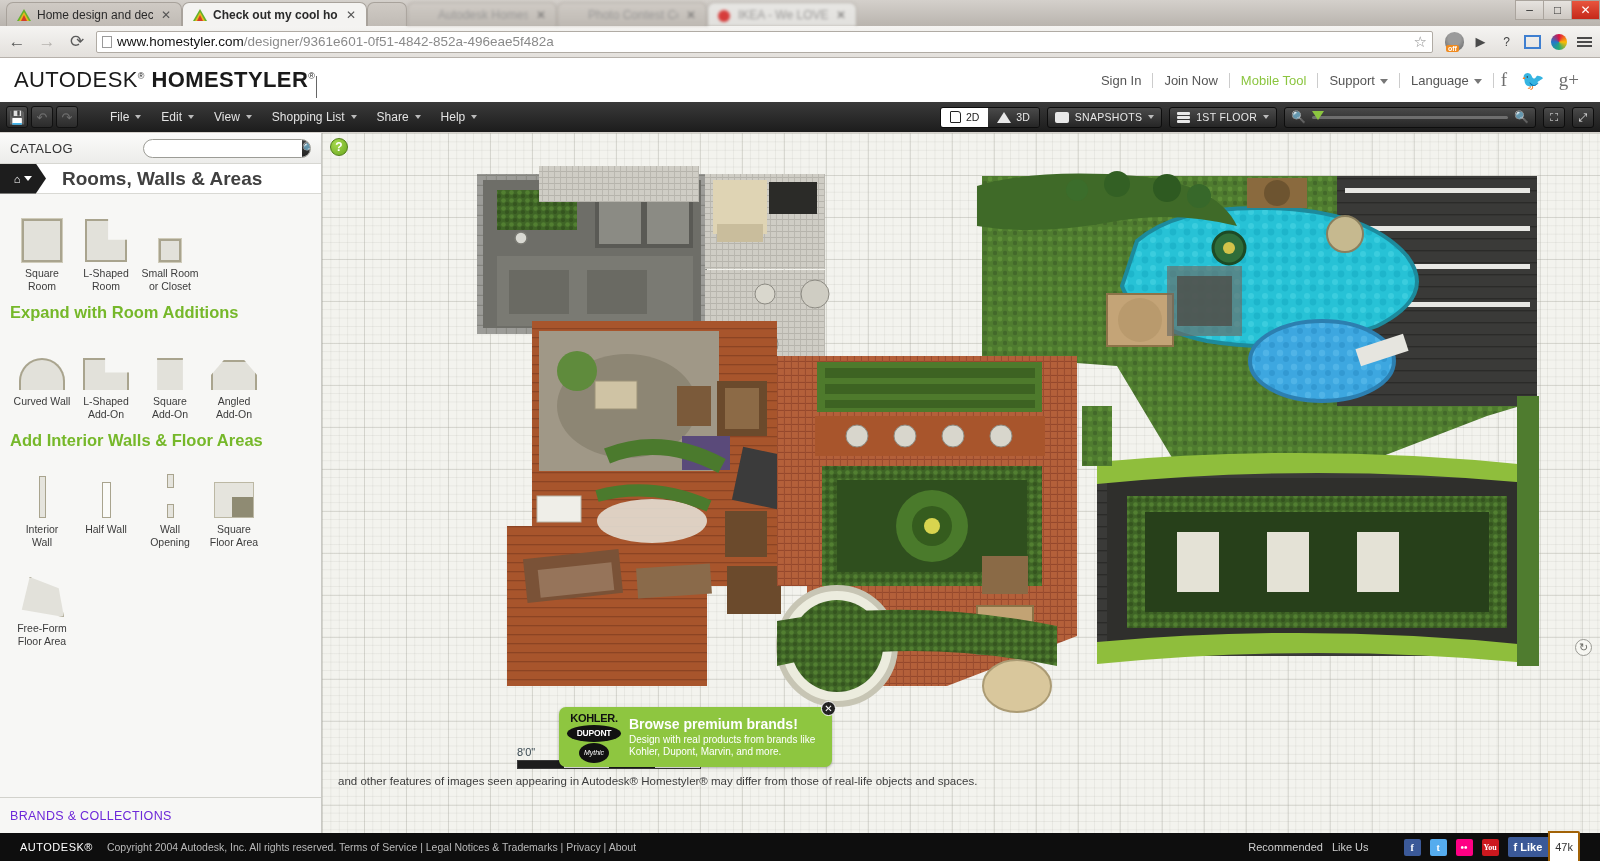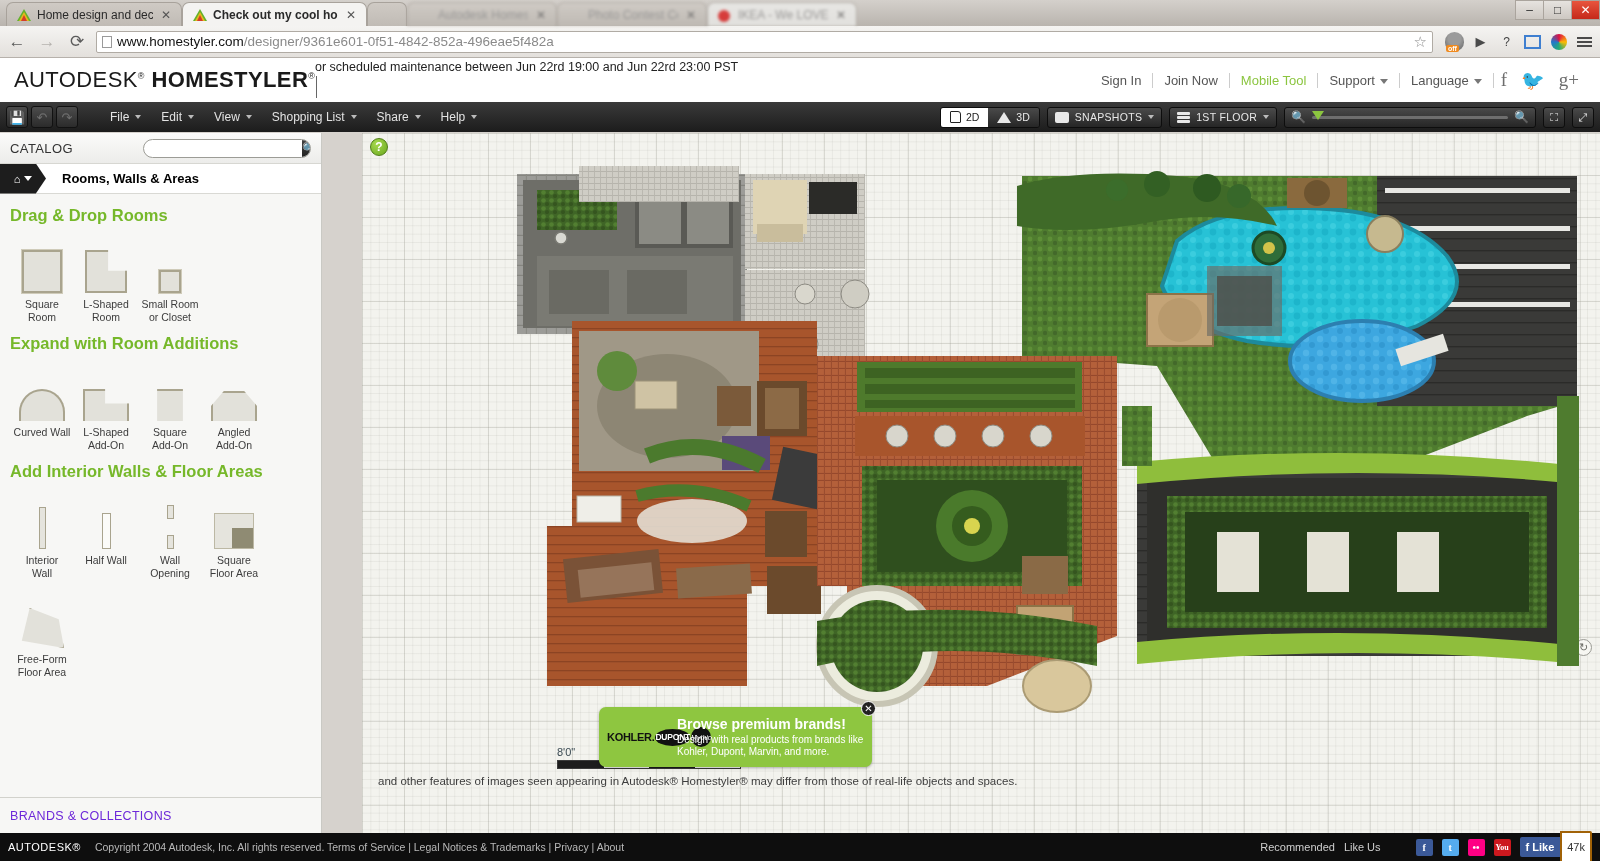"or scheduled maintenance between Jun" div.maint { html: <div>or scheduled maintenance between Jun 22rd 19:00 and Jun 22rd 23:00 PST</div> -> none }
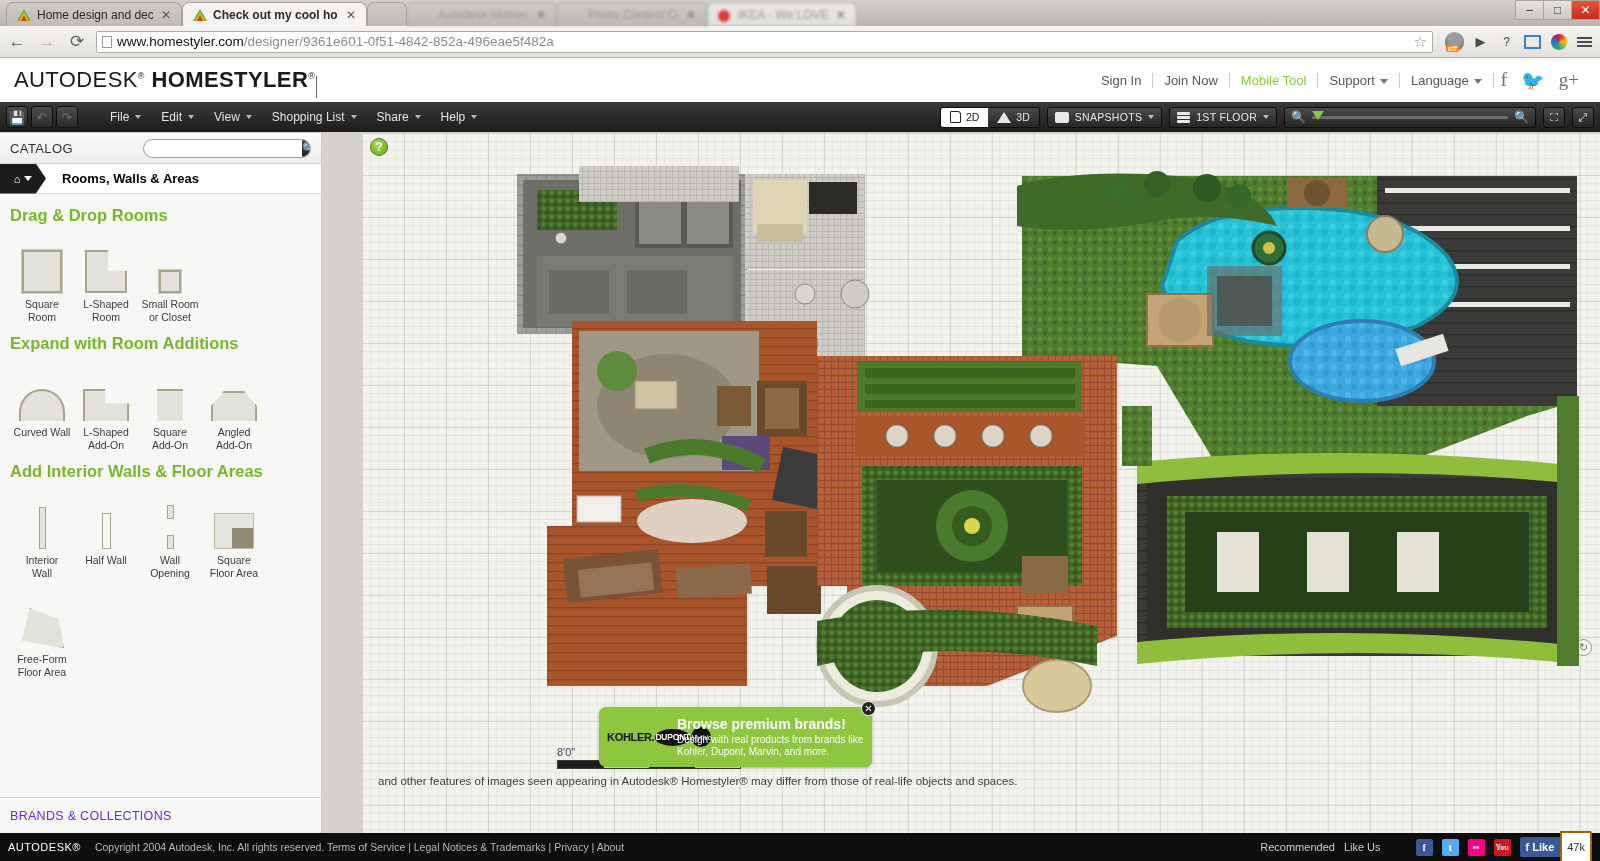"CATALOG" .appbody { gap: 40px -> none }
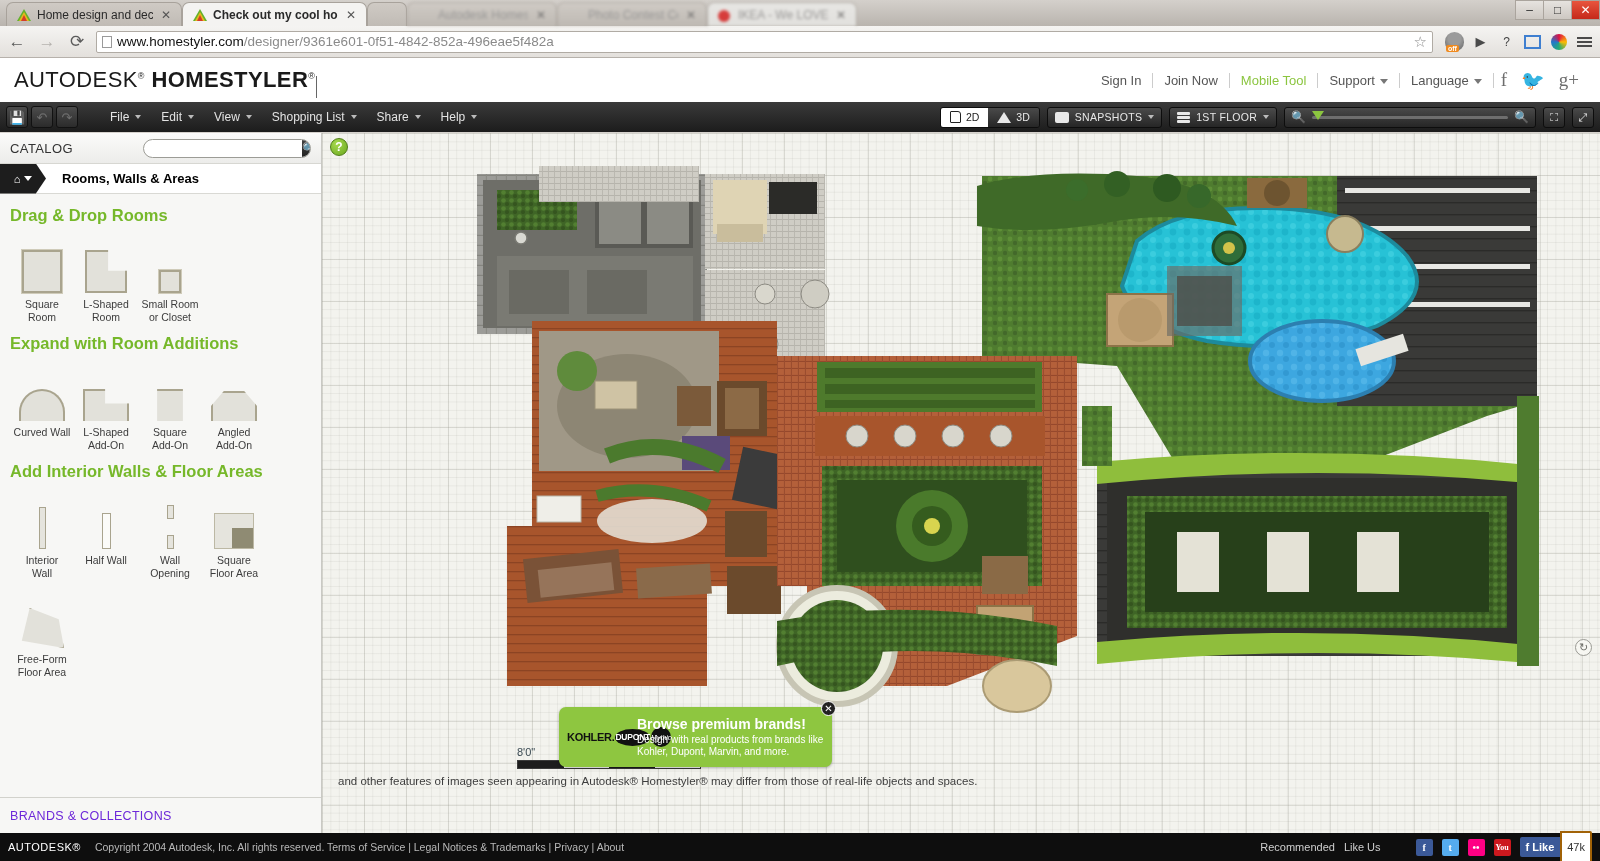"Rooms, Walls & Areas" .bcrumbtext { color: #000000 -> #404040; font-size: 13px -> 19px }
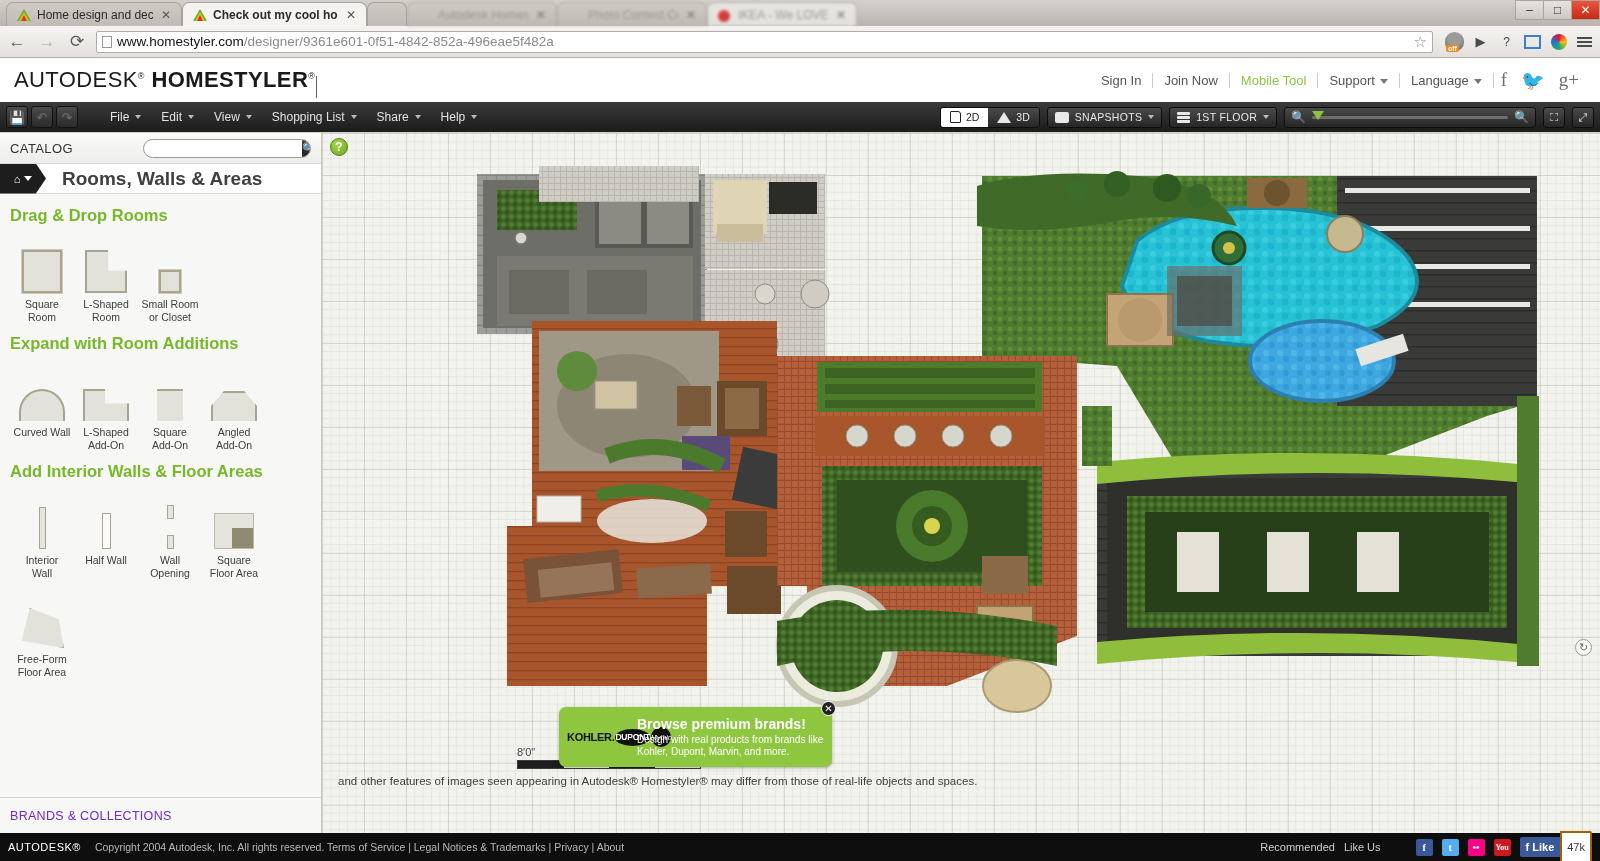"Drag & Drop Rooms" div.secttitle { html: <div>Drag &amp; Drop Rooms</div> -> none }
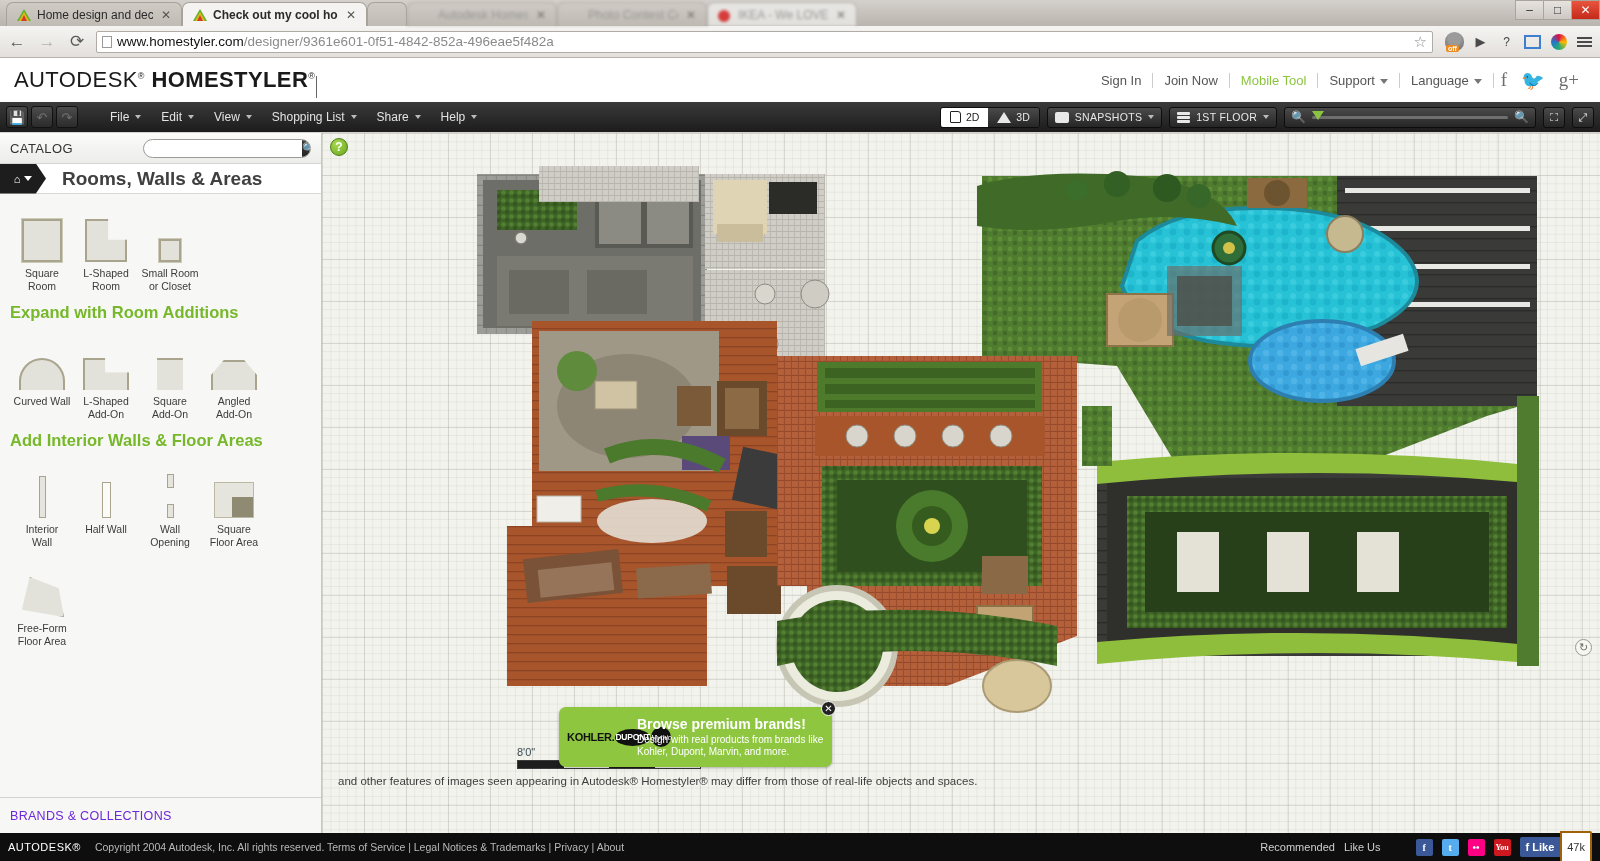"KOHLER." .klogos { flex-direction: row -> column }
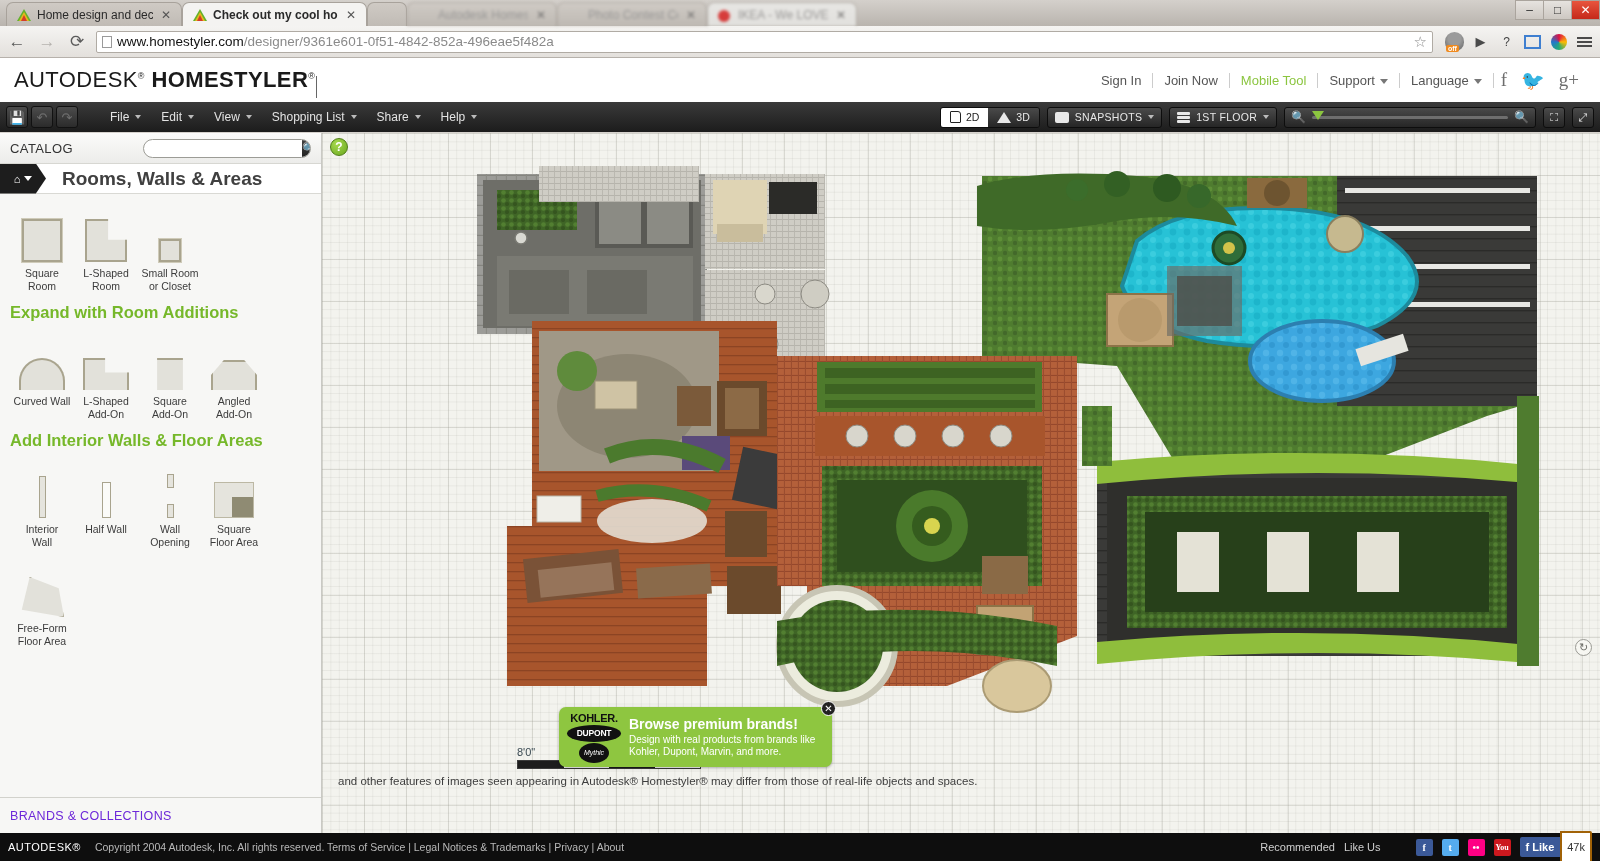"AUTODESK®" .footer { padding: 0 8px -> 0 20px }
